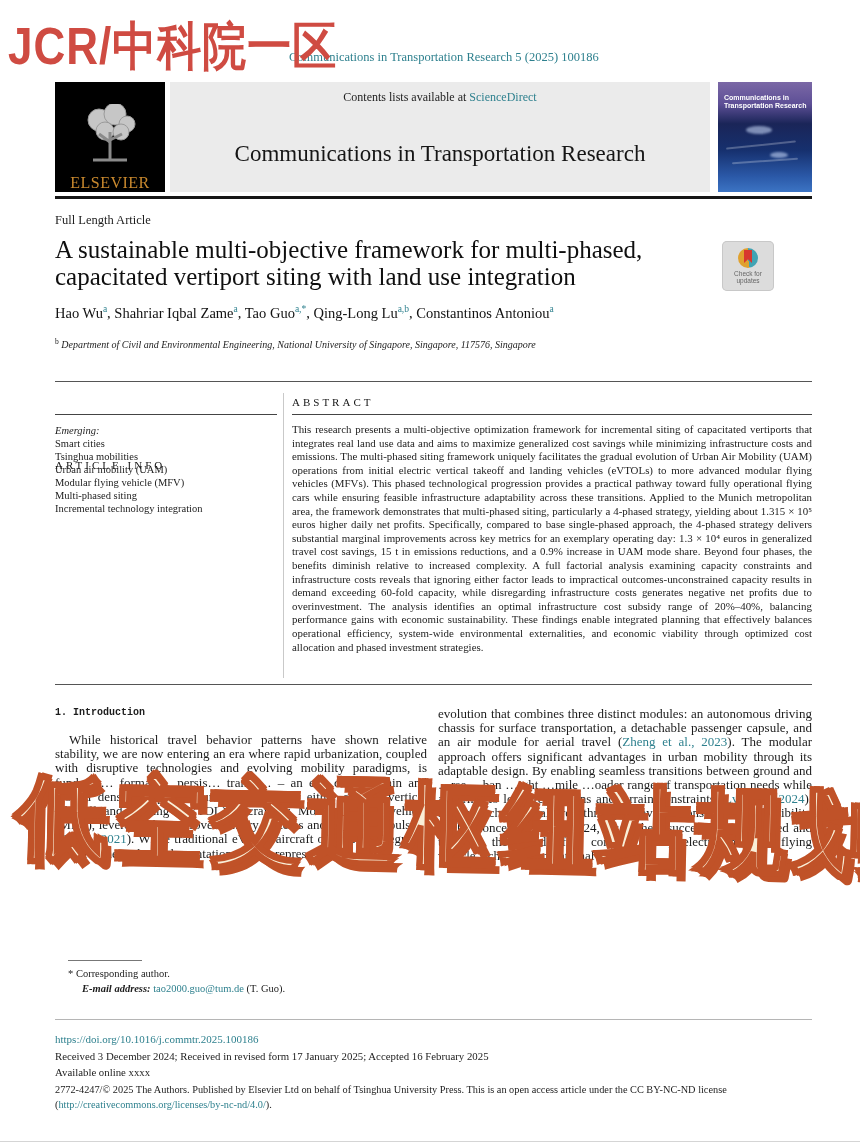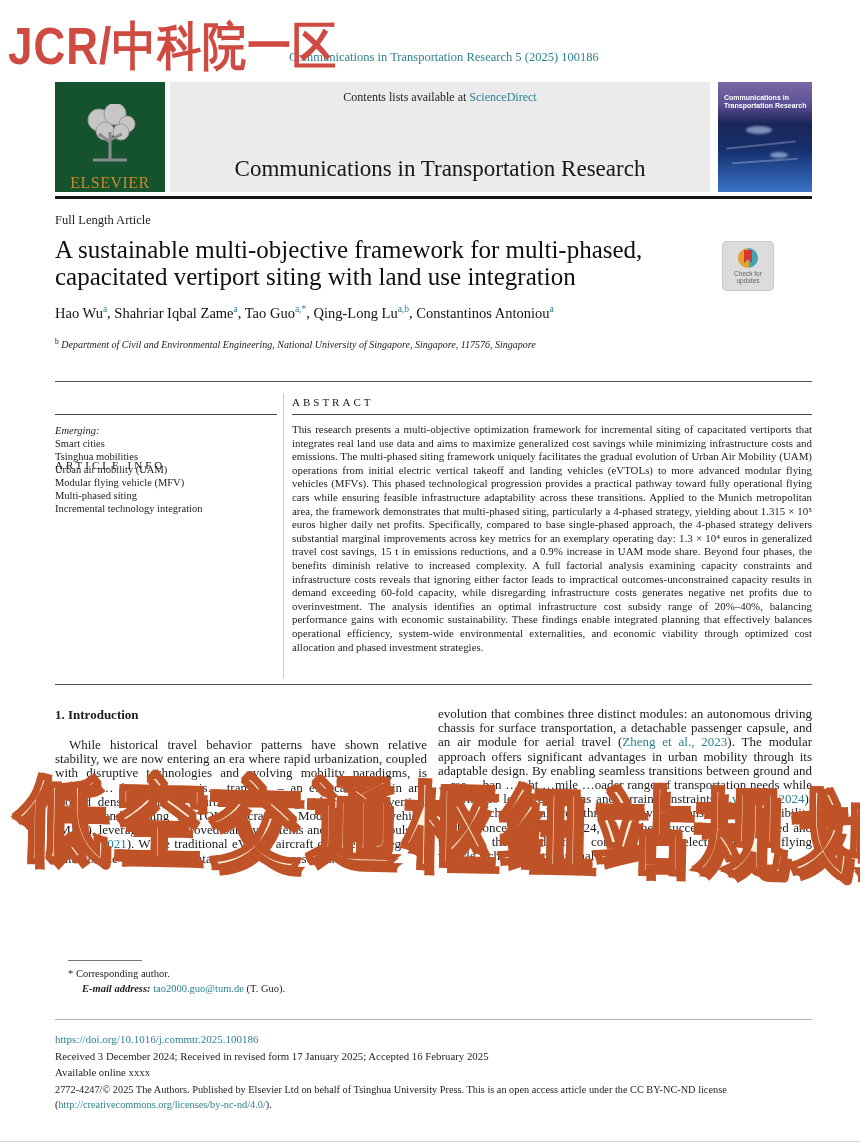"Contents lists available at" #banner { padding: 8px 6px 10px -> 8px 6px 25px }
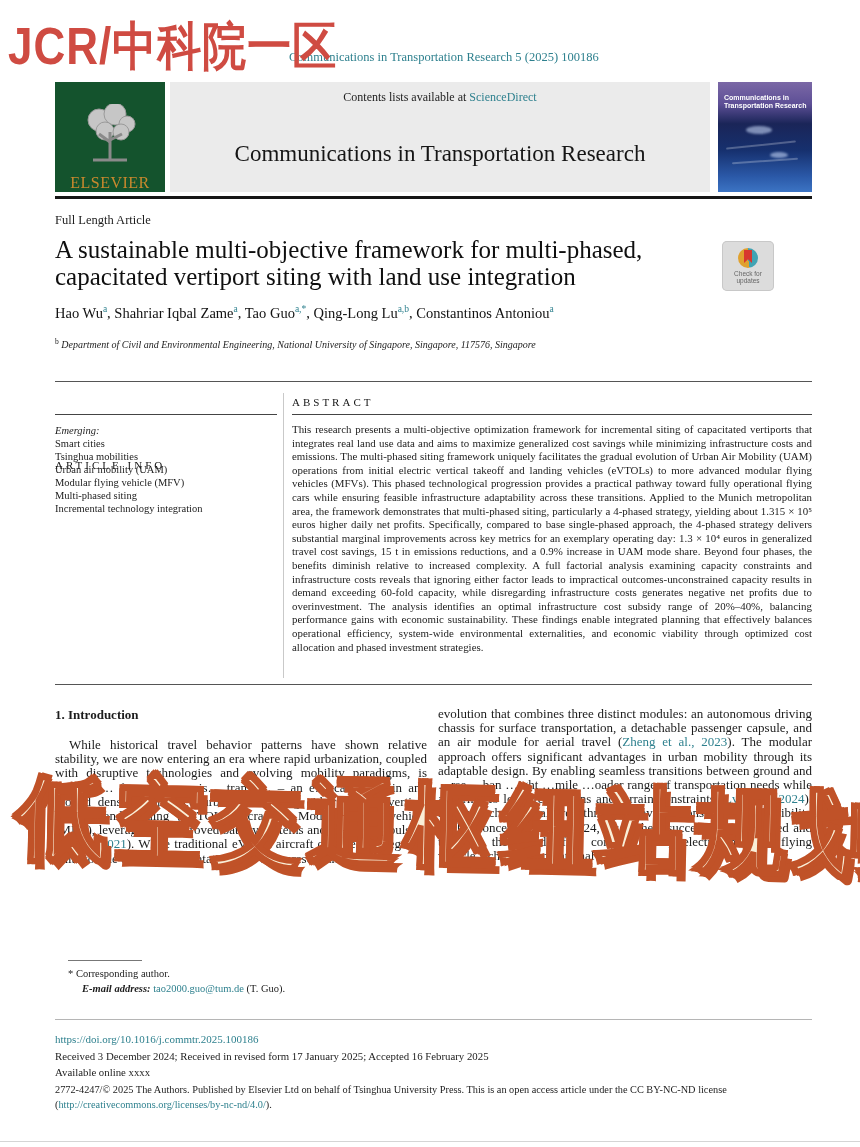"ELSEVIER" #logo-box { background: #14532d -> #000000 }
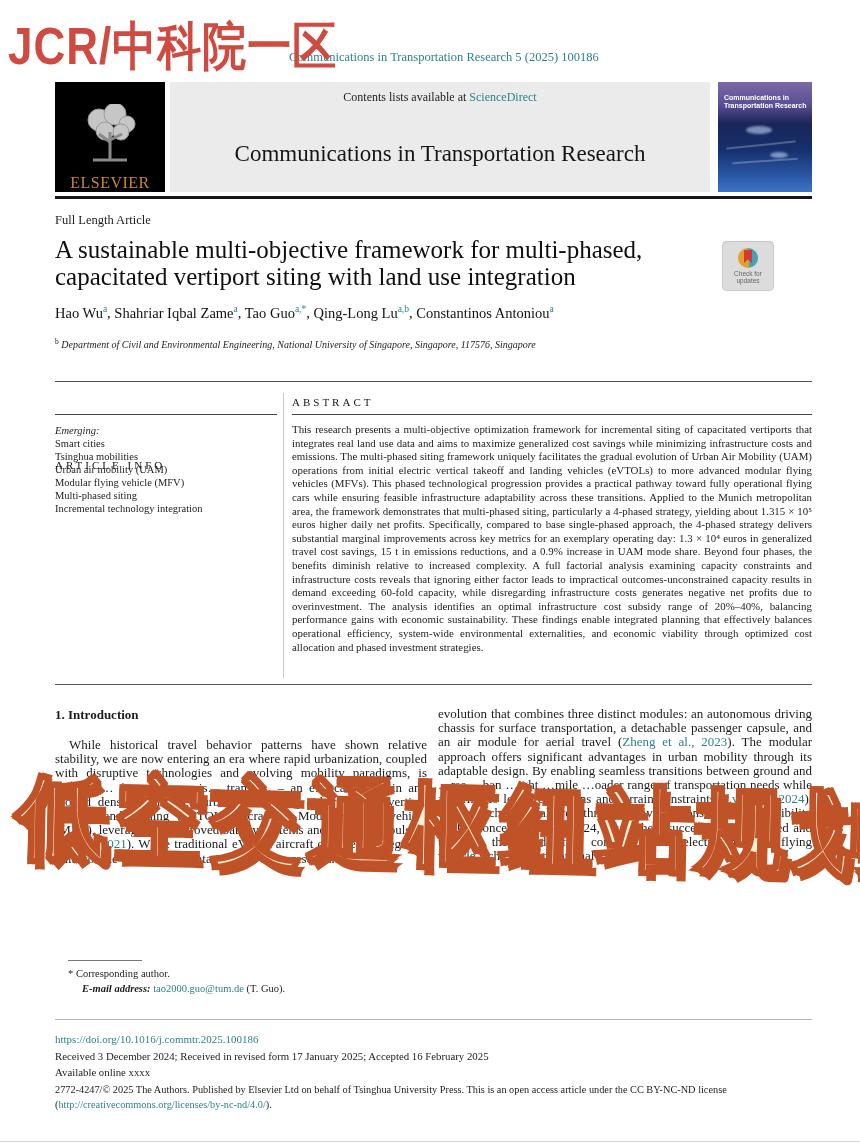"1. Introduction" .intro-h { font-family: none -> Liberation Mono, monospace; font-size: 13px -> 10px }
